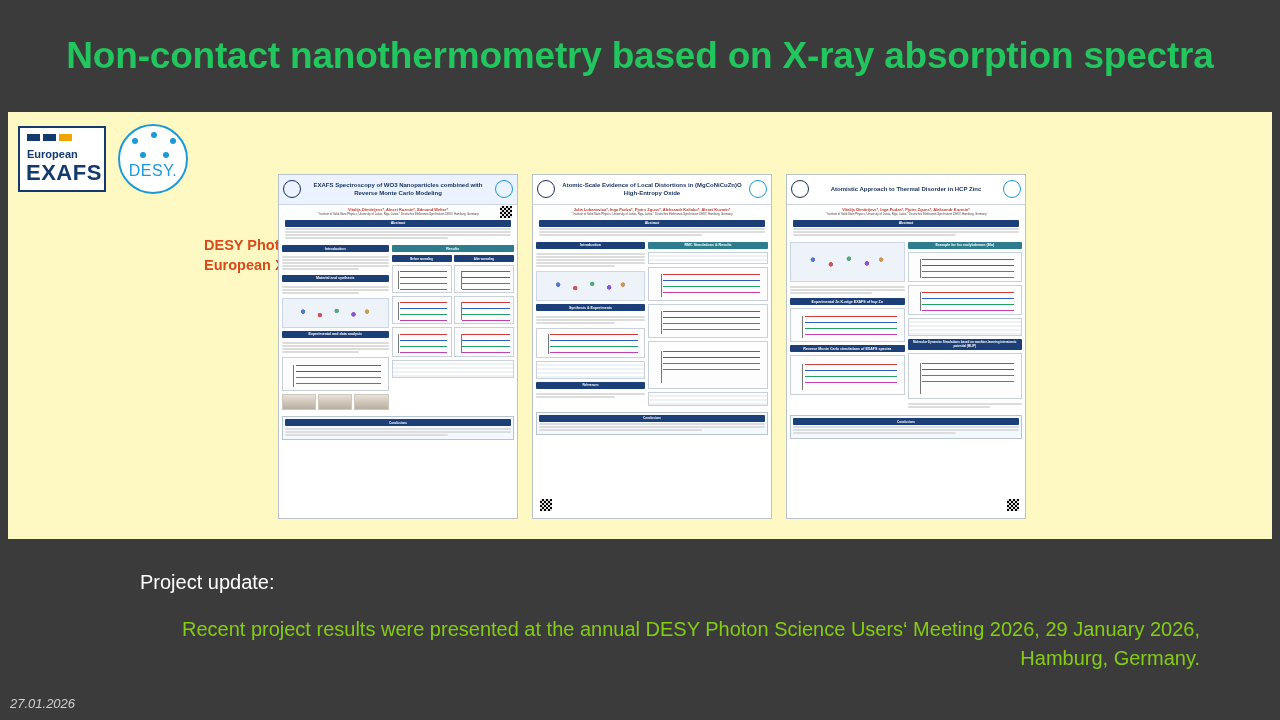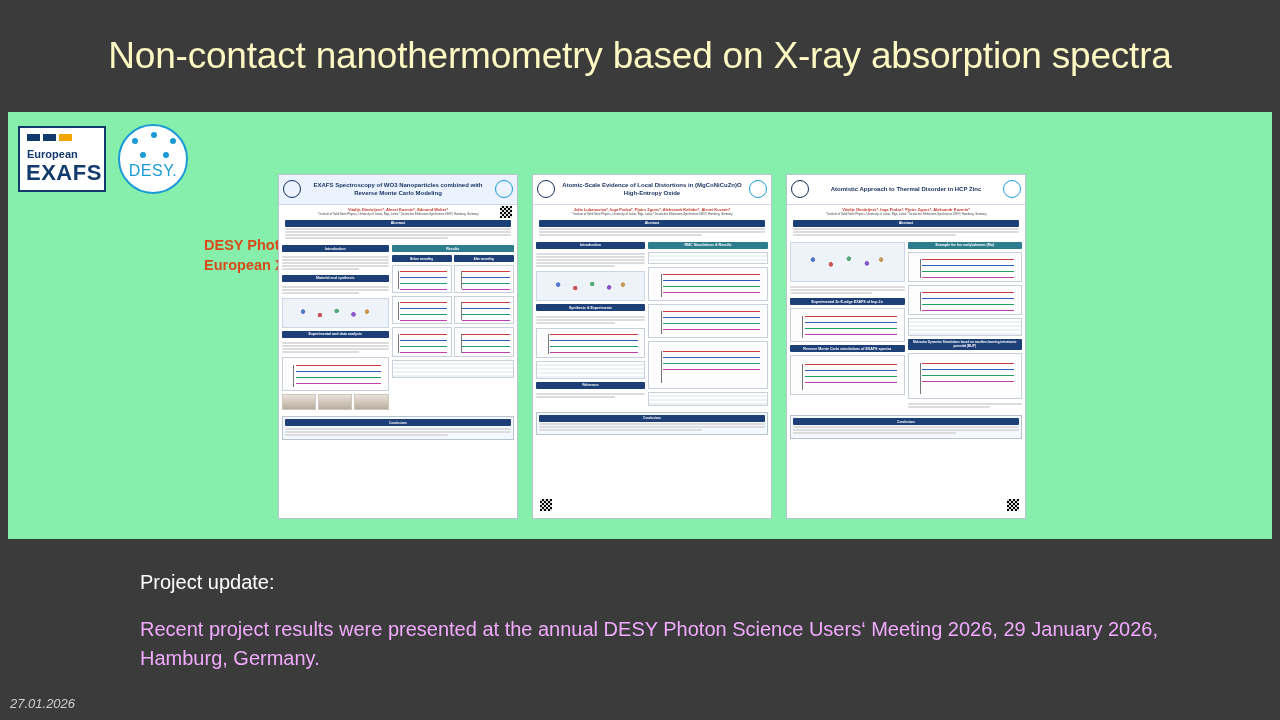"Non-contact nanothermometry based on" .slide-title { color: #fef9c3 -> #22c55e; font-weight: 400 -> 700 }
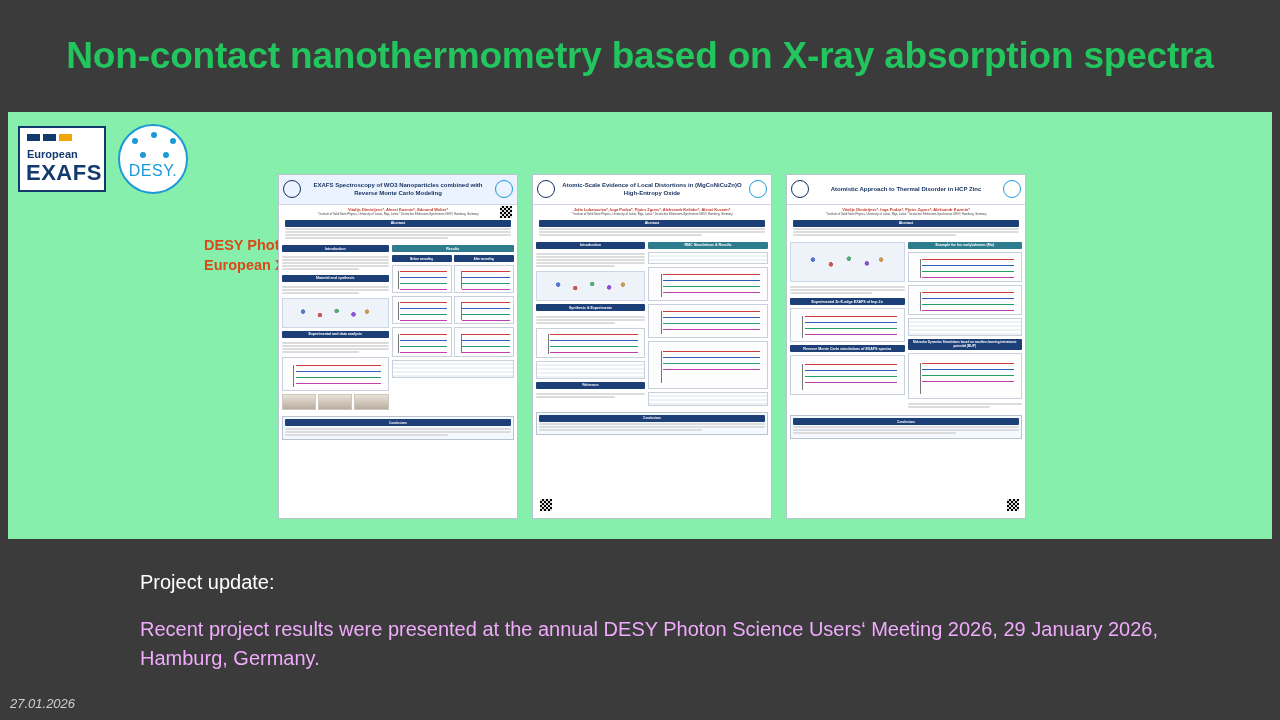"European" .white-panel { background: #86efac -> #fef9c3 }
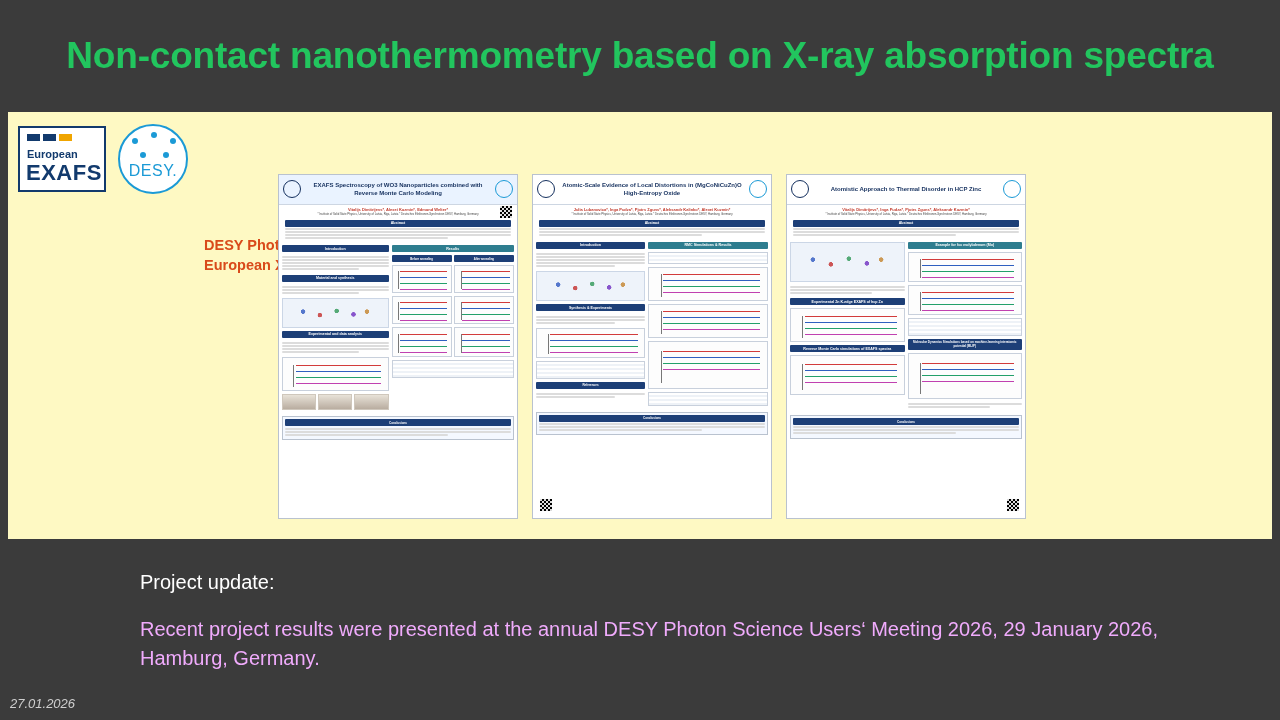"Recent project results were presented" .result-line { color: #f0abfc -> #84cc16; text-align: none -> right }
